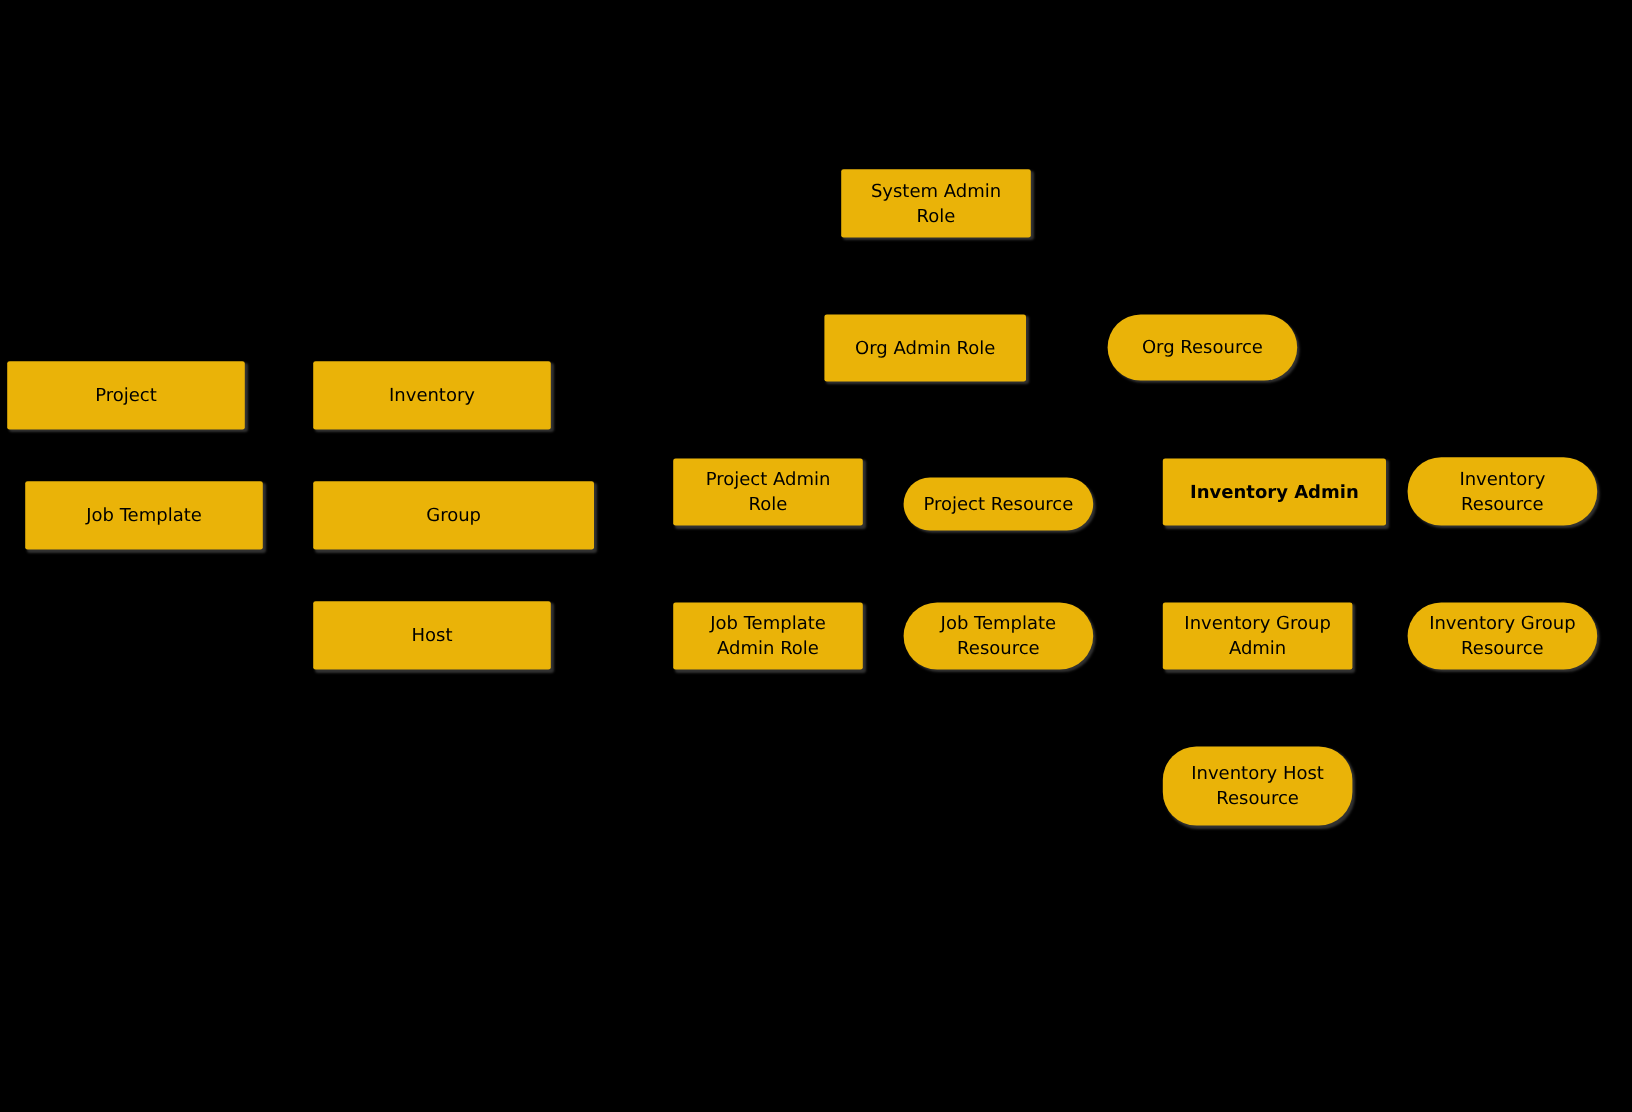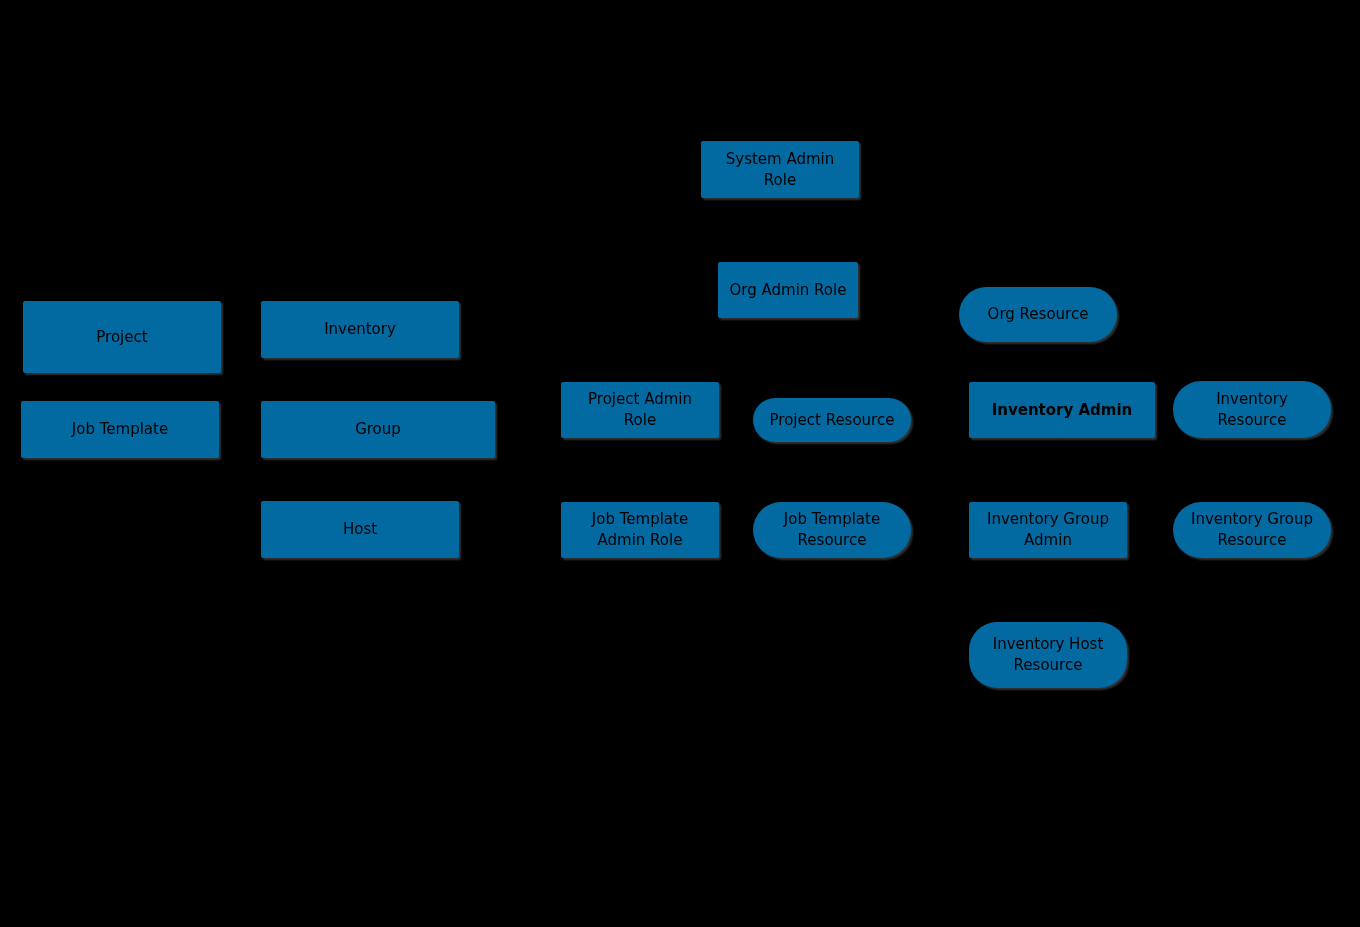"System Admin" .node { background: #0369a1 -> #eab308 }
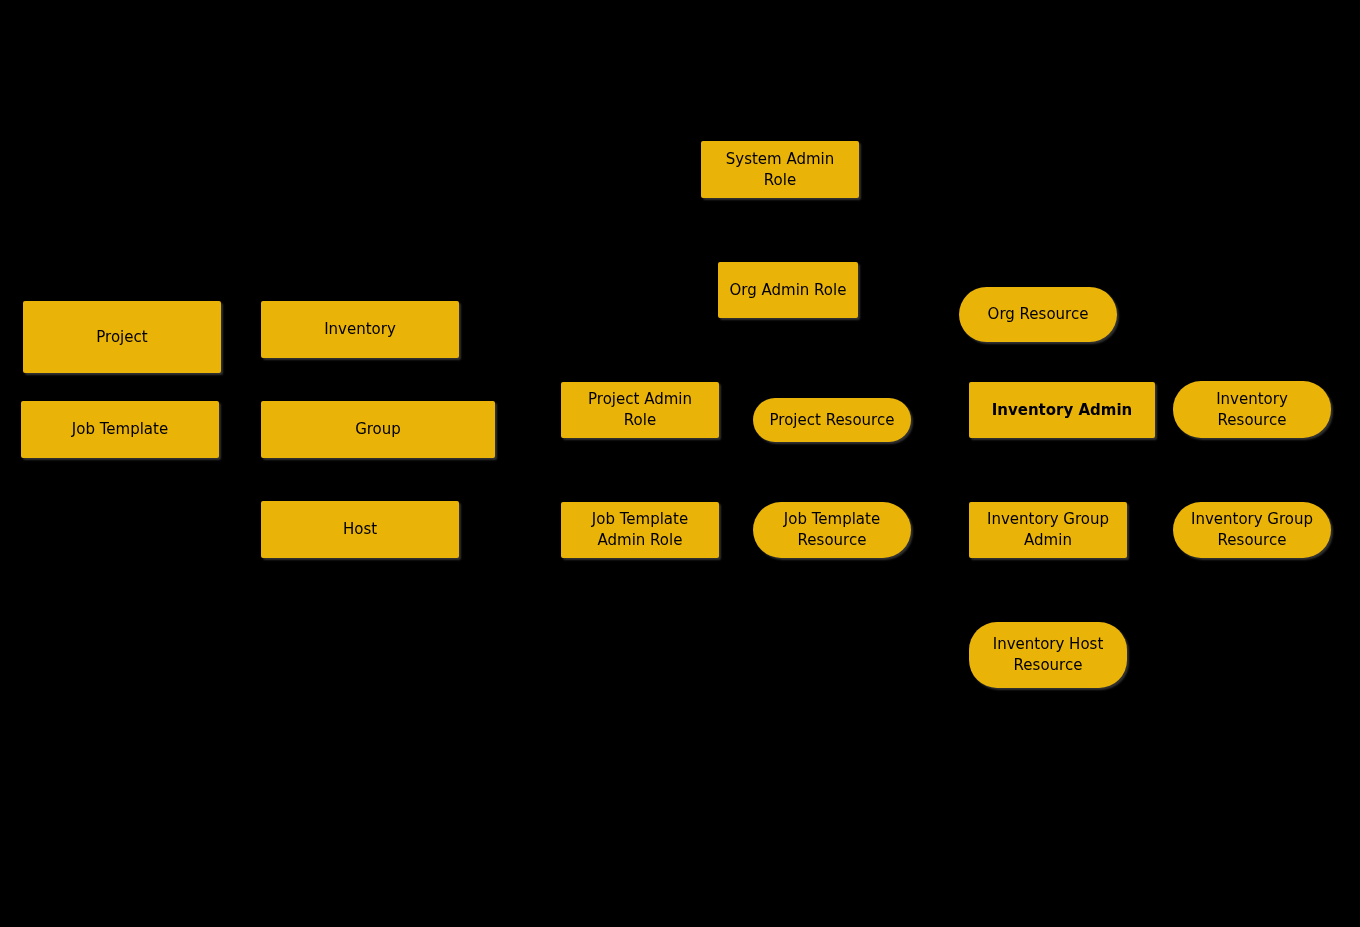"Org Admin Role" div.node { left: 718px -> 687px; width: 140px -> 168px }
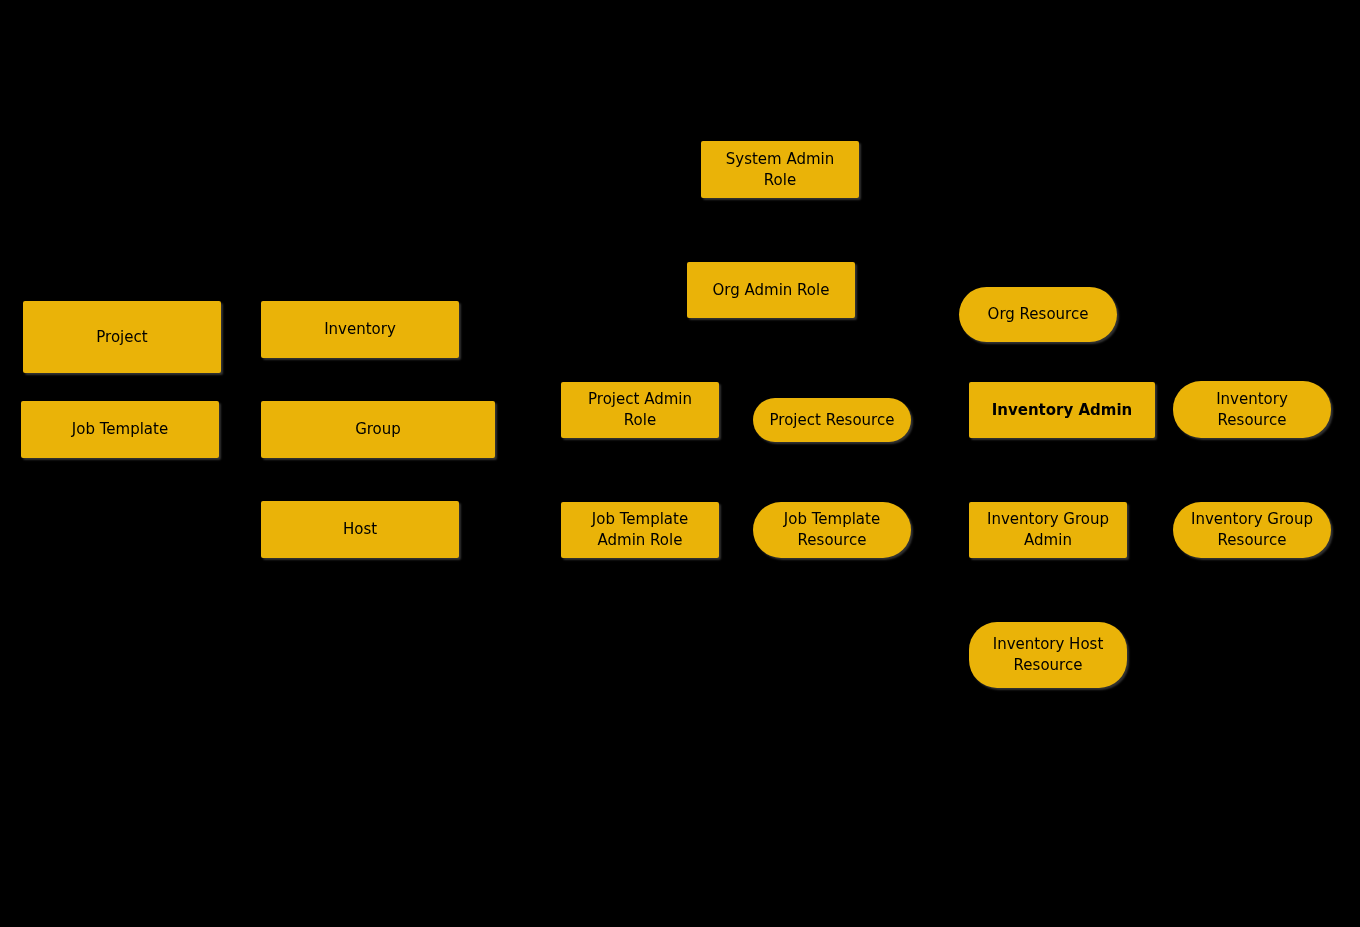"Org Resource" div.node { left: 959px -> 923px; margin-top: 25px -> none }
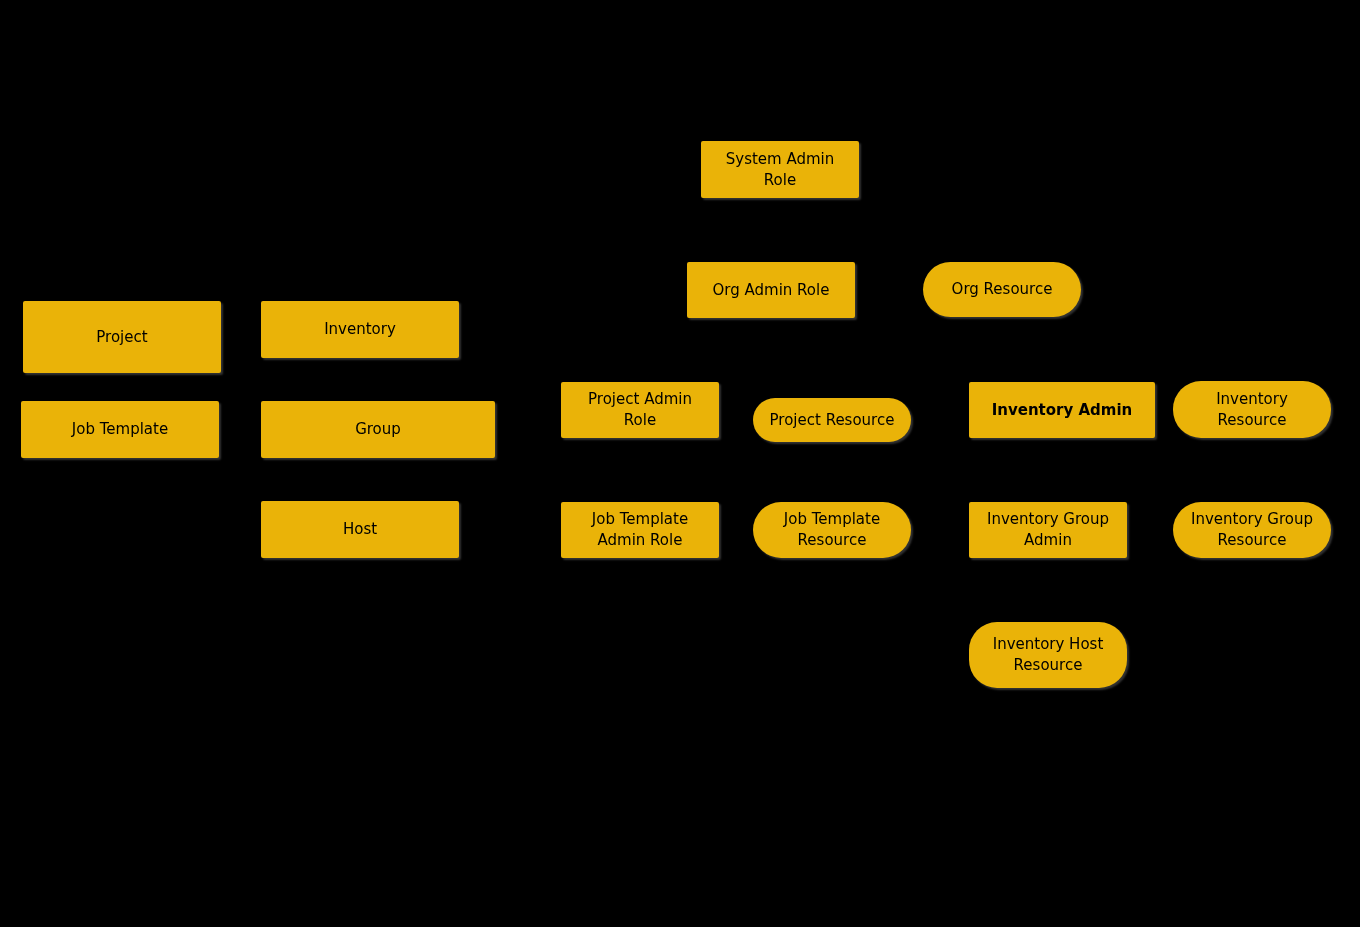"Project" div.node { height: 72px -> 57px; left: 23px -> 6px }
